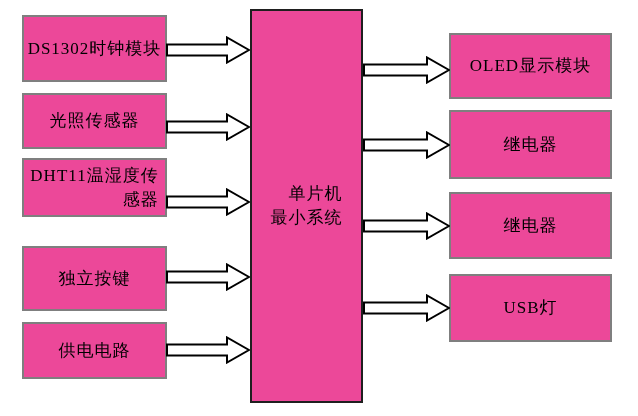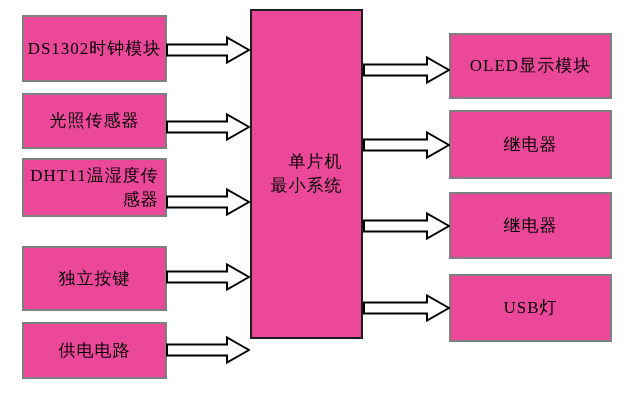"单片机" .bC { height: 330px -> 394px }
